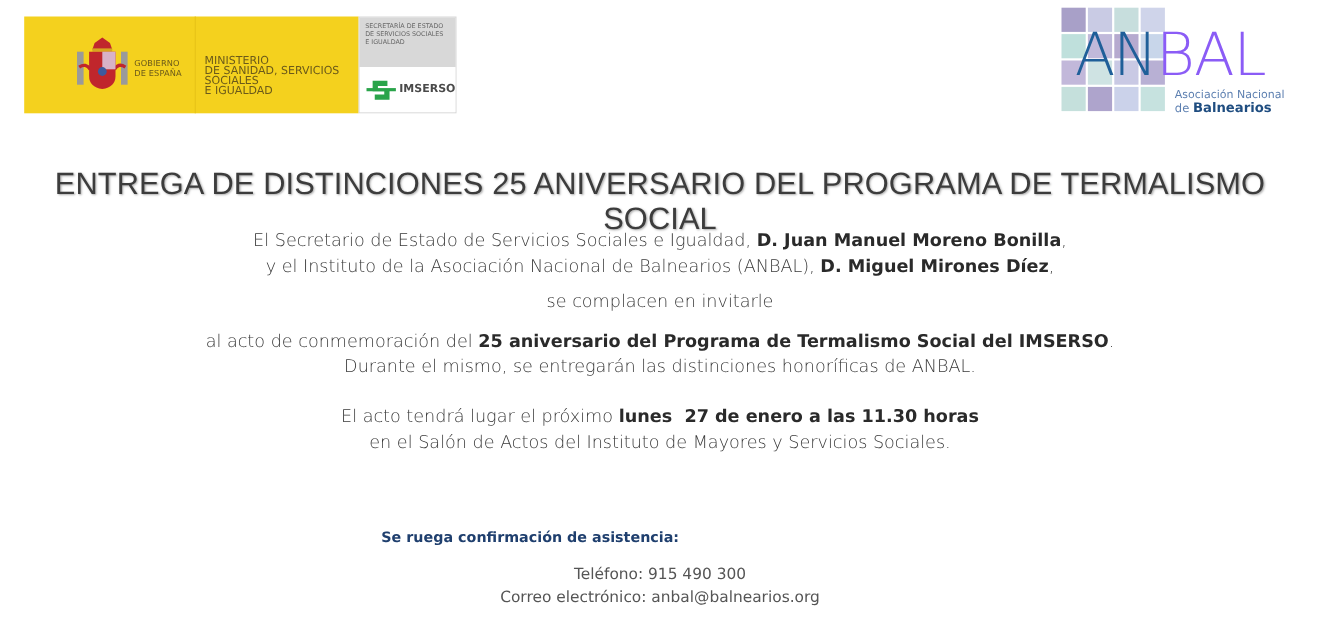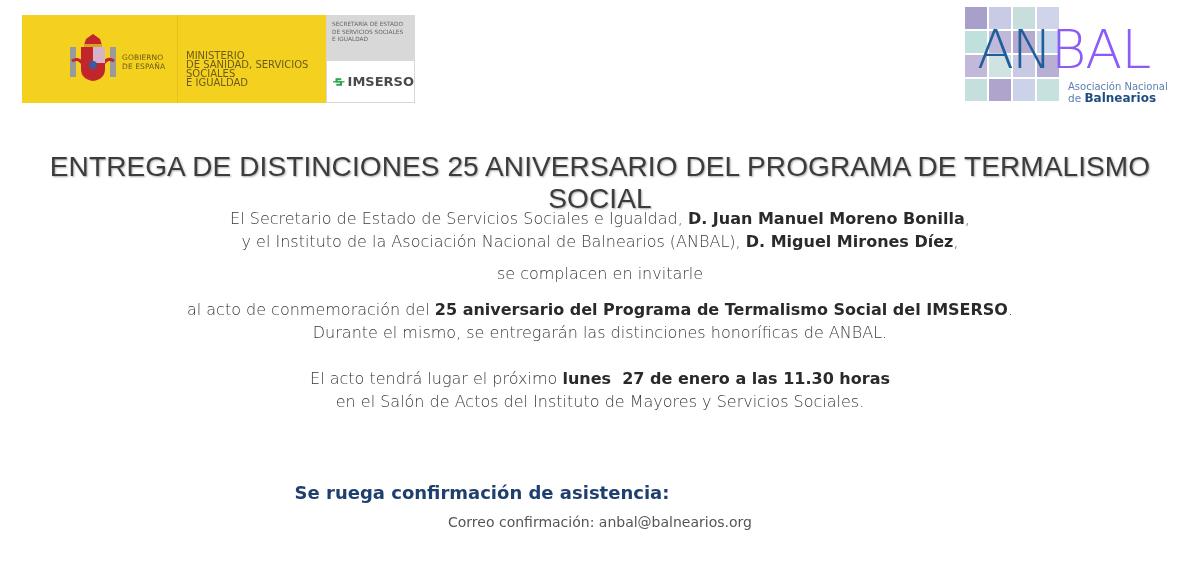"IMSERSO" .imserso-text { font-size: 13px -> 10px }
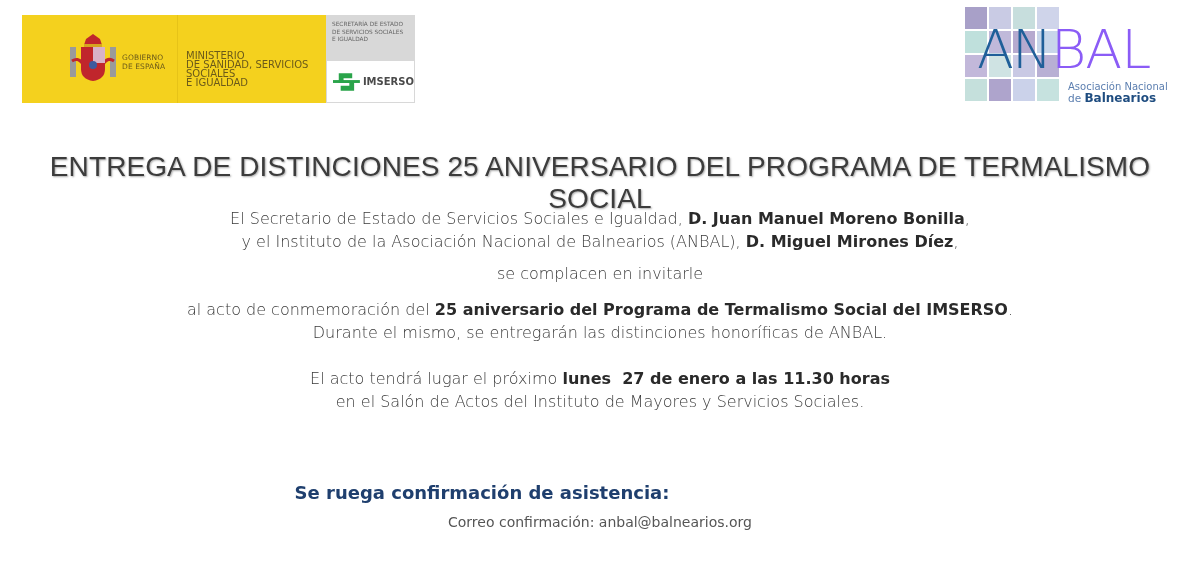"Se ruega confirmación de asistencia:" .confirm { font-size: 18px -> 13px }
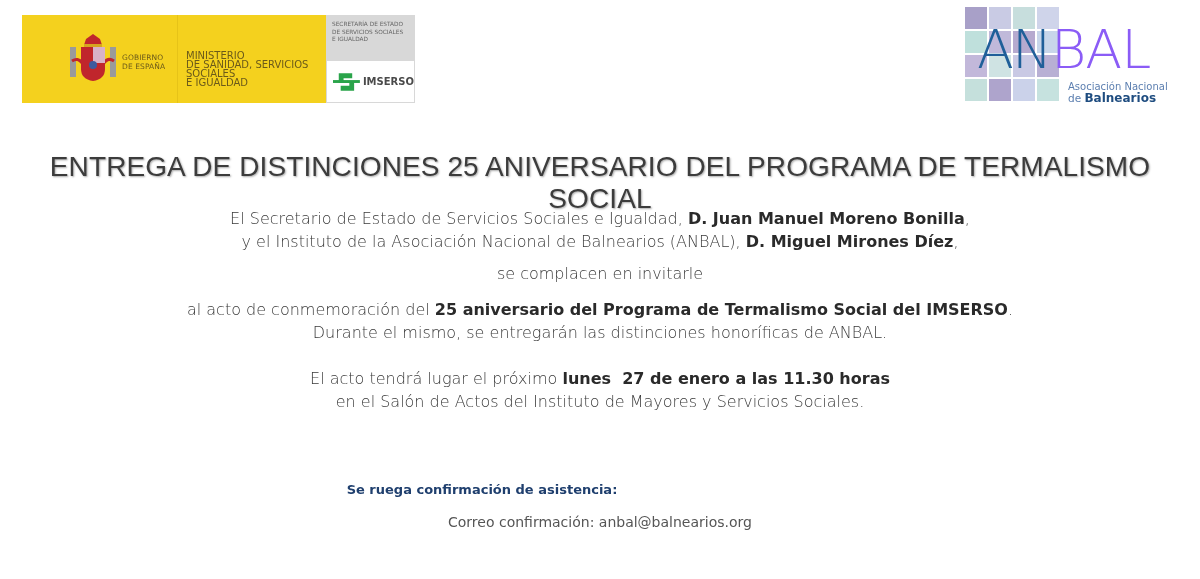"Teléfono: 915 490 300" div { html: none -> <div>Teléfono: 915 490 300</div> }
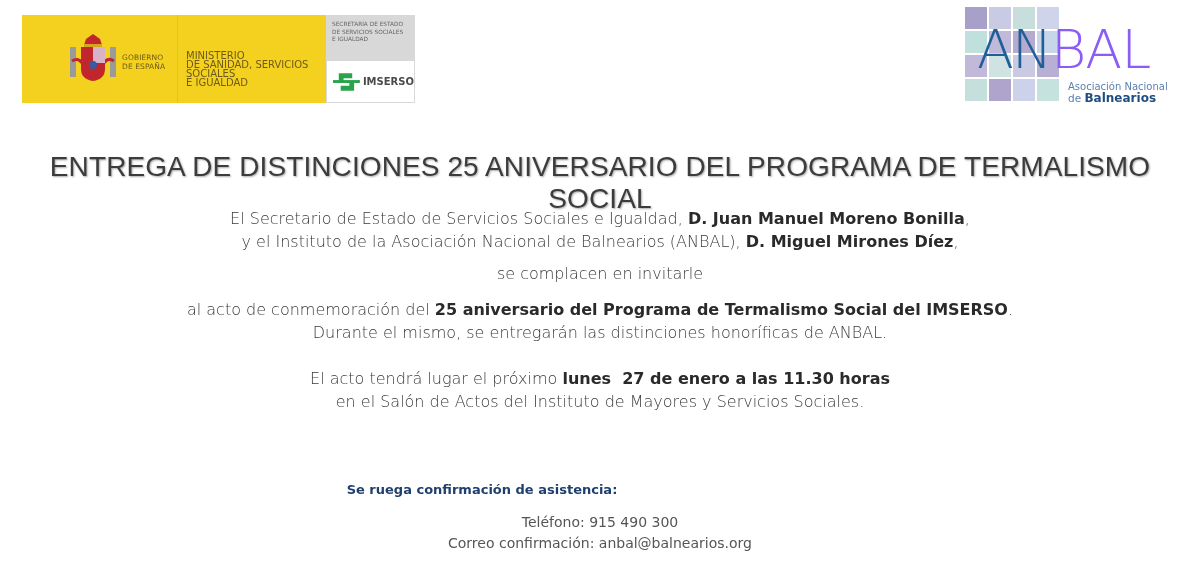"Correo confirmación:" div { text: confirmación -> electrónico }
